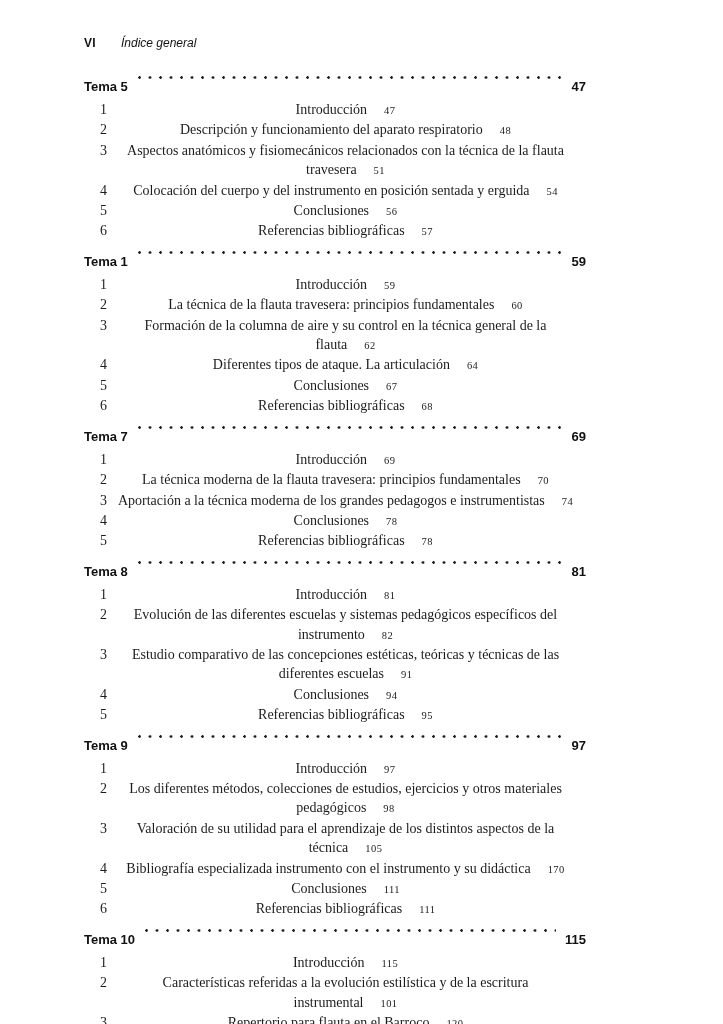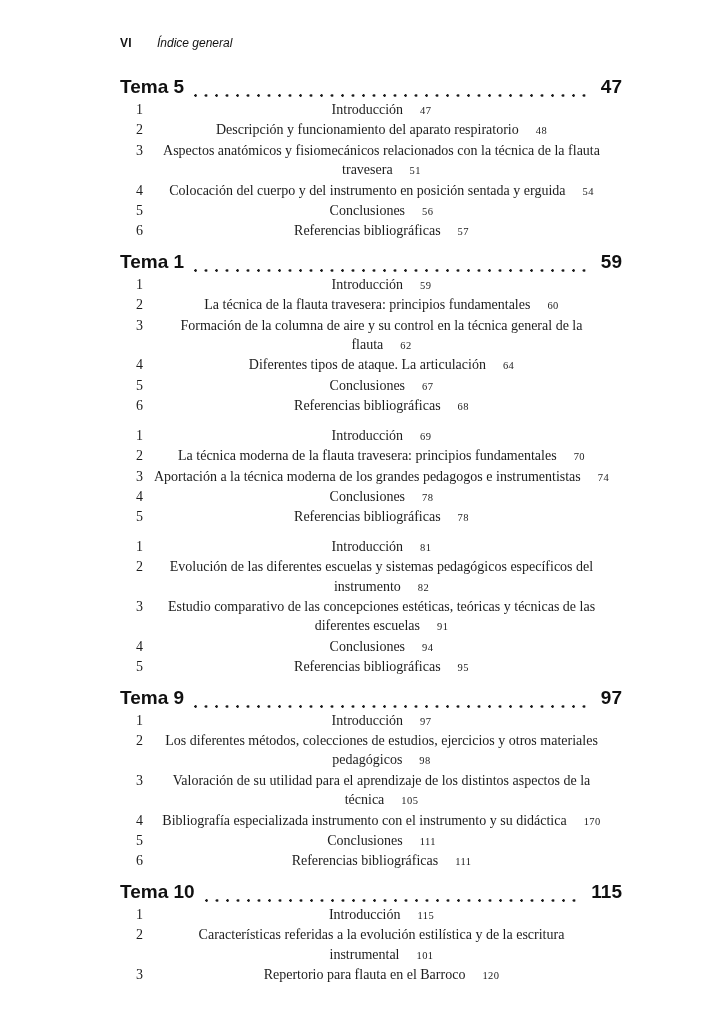"VI" .page { padding: 36px 0 0 120px -> 36px 0 0 84px }
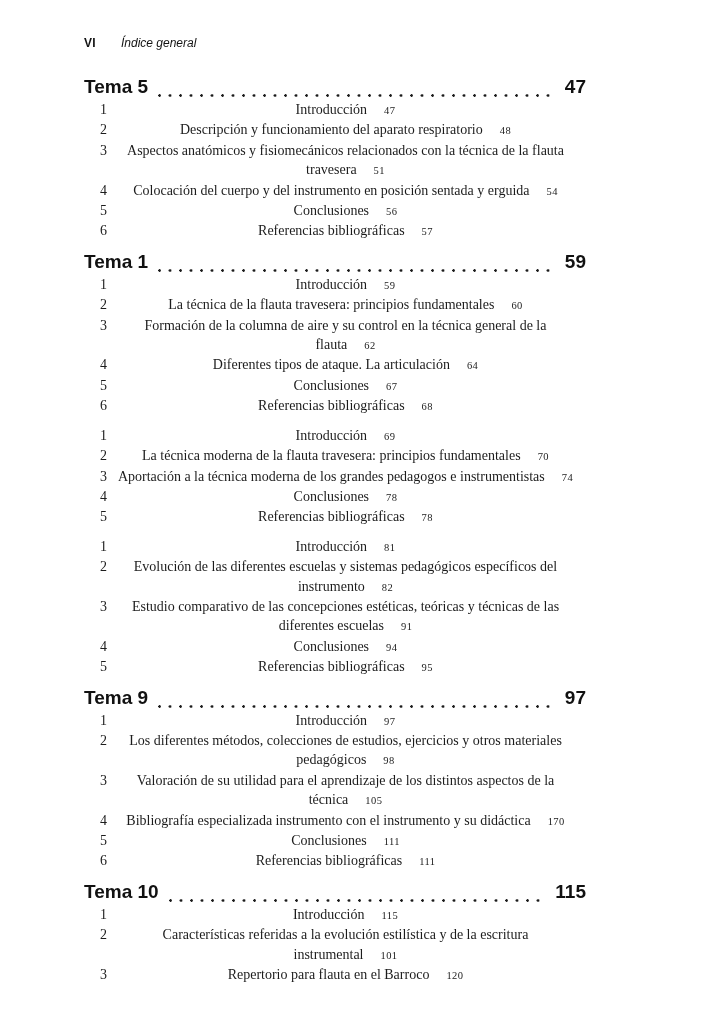"Tema 5" .heading-row { align-items: flex-end -> flex-start; font-size: 19px -> 13px }
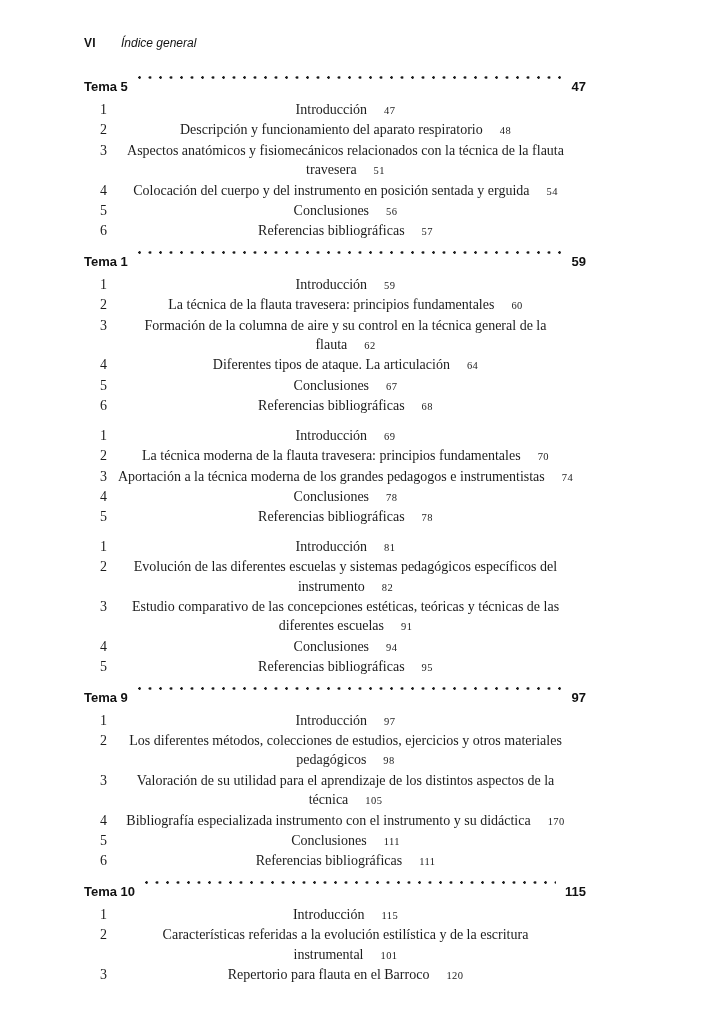"Tema 7" div.heading-row { html: none -> <div> <span>Tema 7</span> <span></span> <span>69</span> </div> }
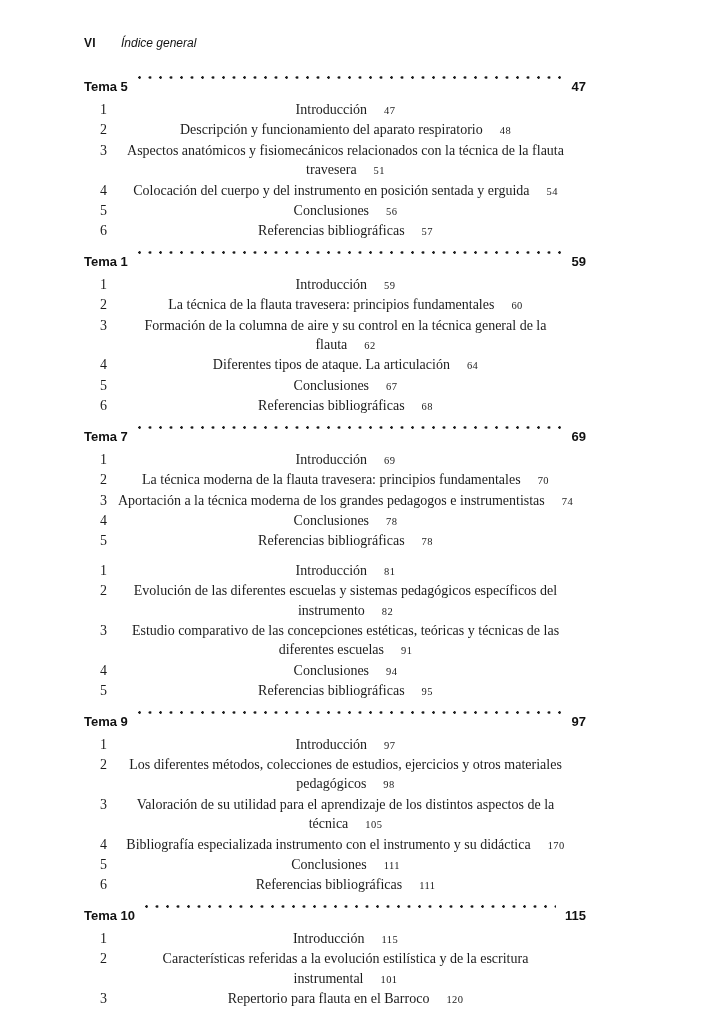"Tema 8" div.heading-row { html: none -> <div> <span>Tema 8</span> <span></span> <span>81</span> </div> }
